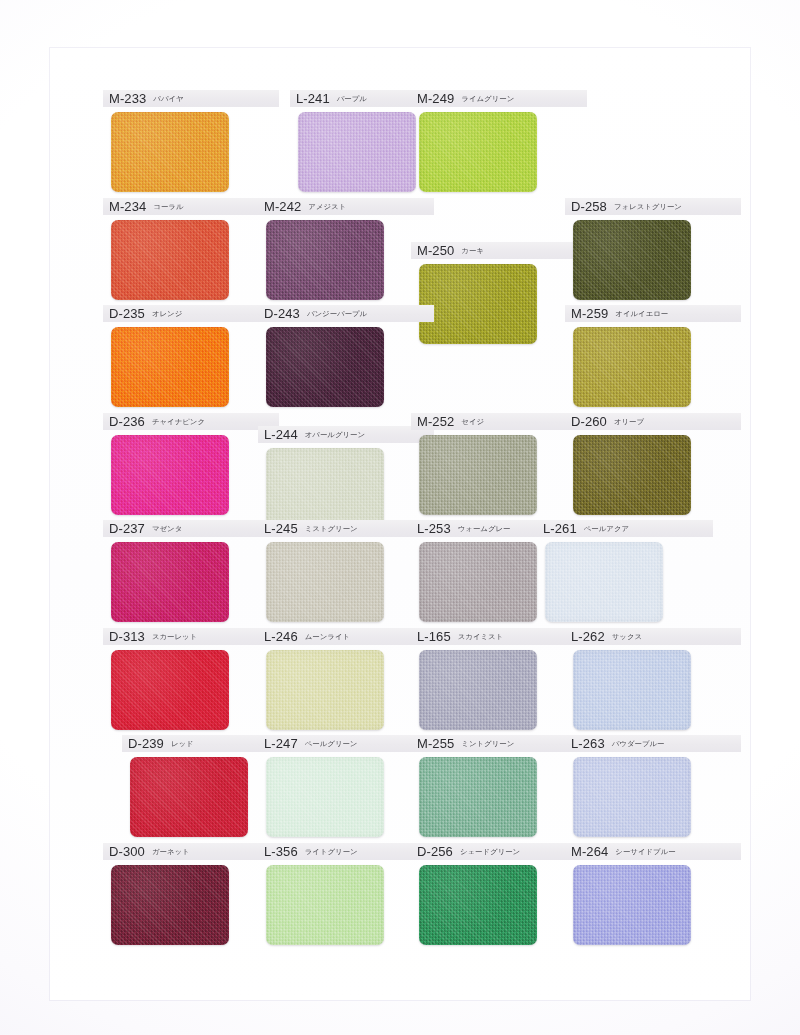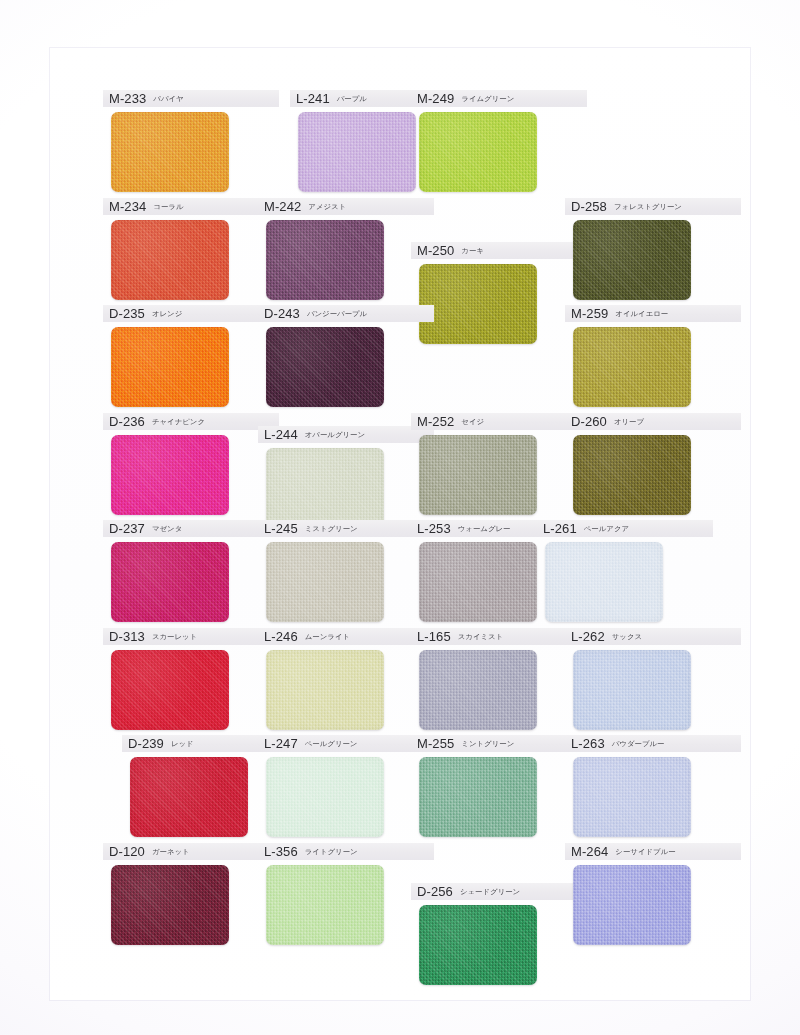"D-120" span.code { text: D-120 -> D-300 }
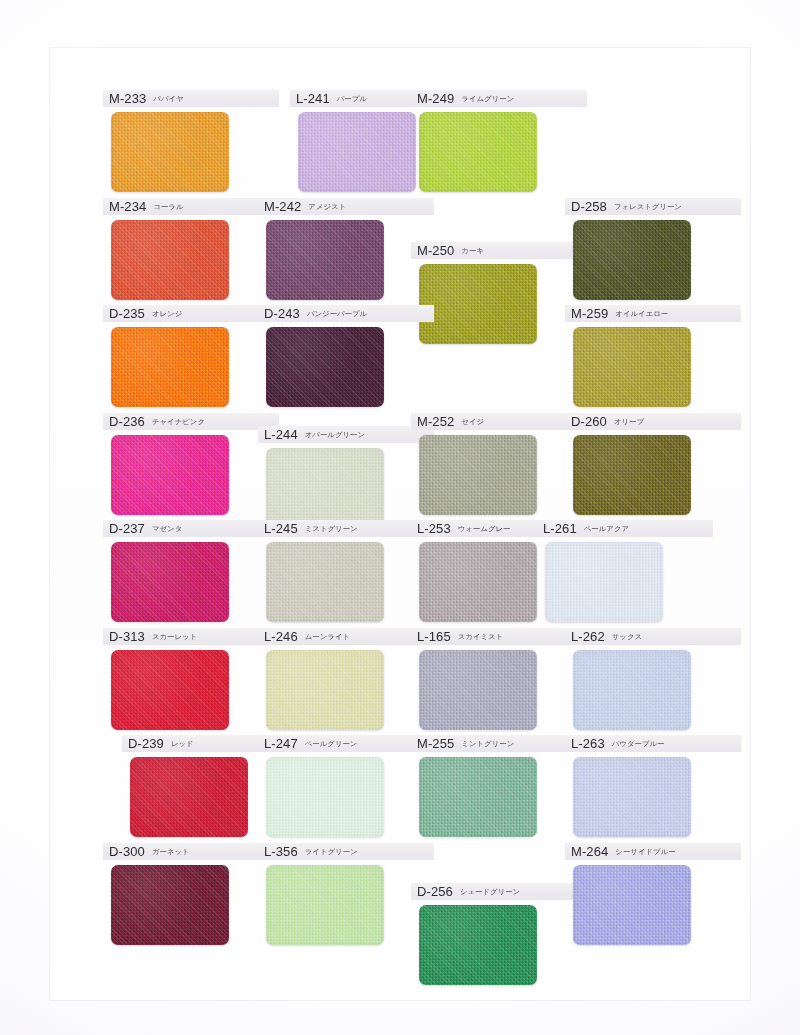"D-256" div.cell { margin-top: 40px -> none }
